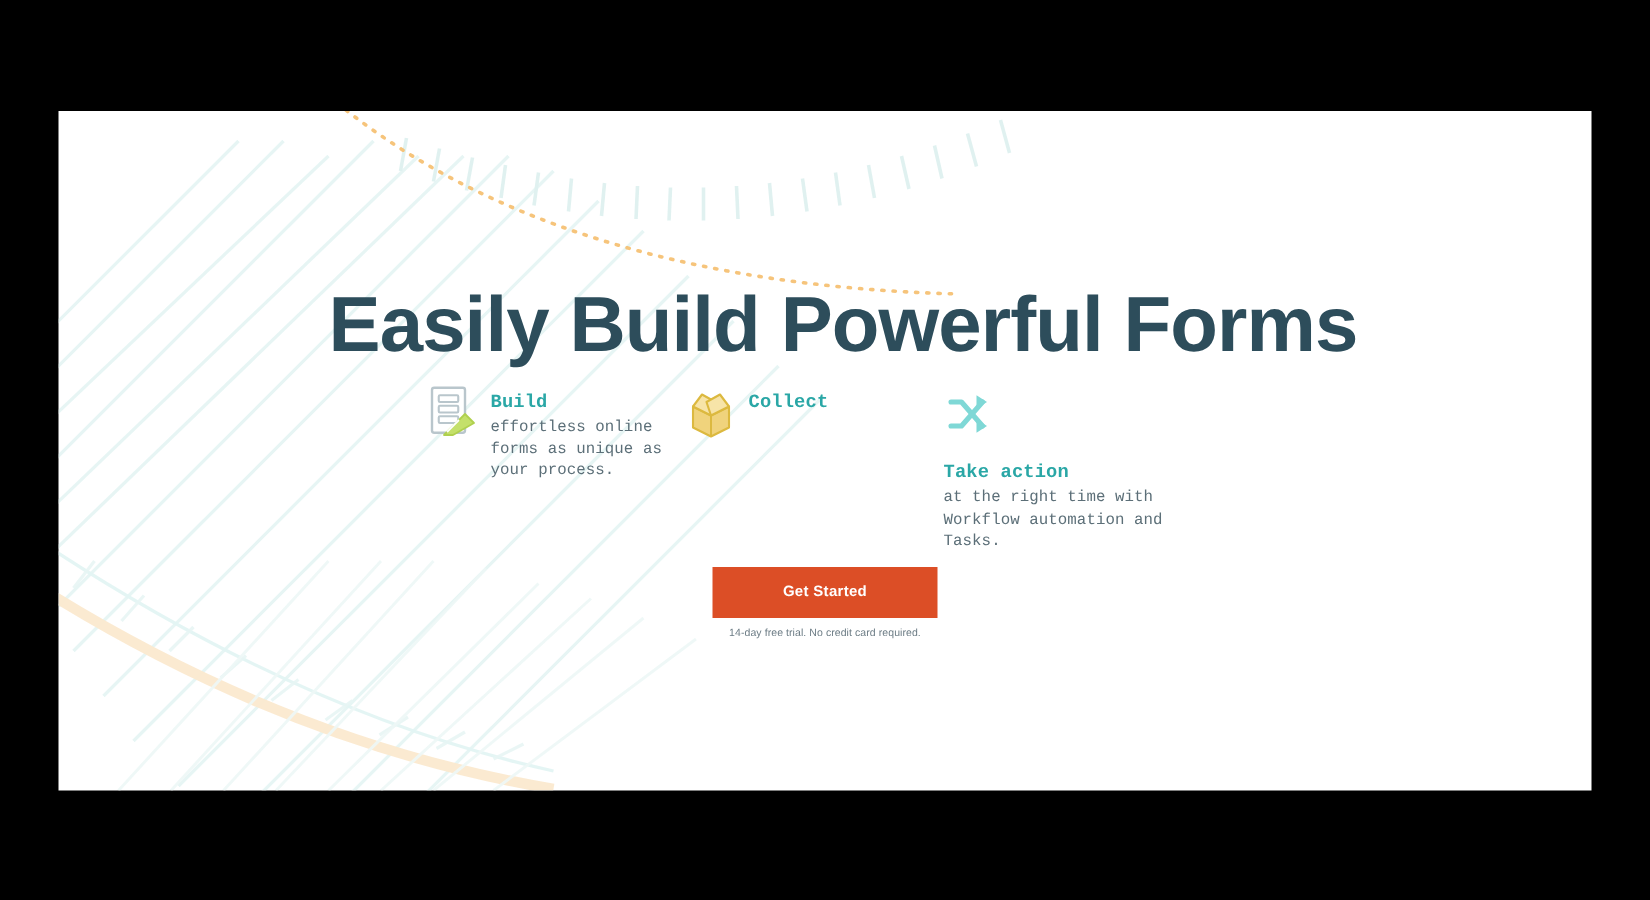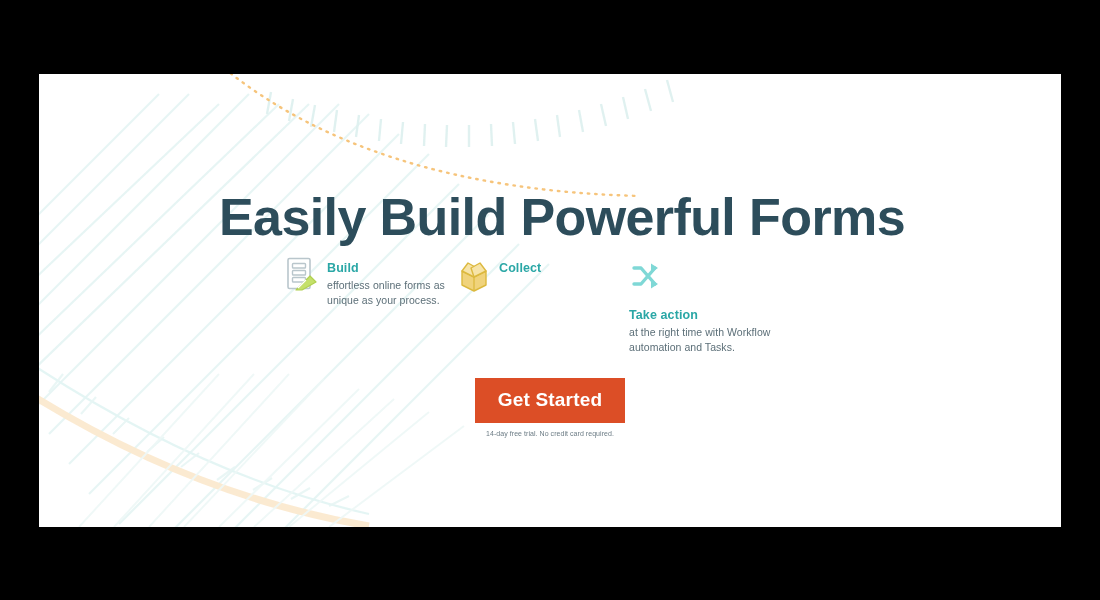"Build" .feature { font-family: none -> Liberation Mono, monospace }
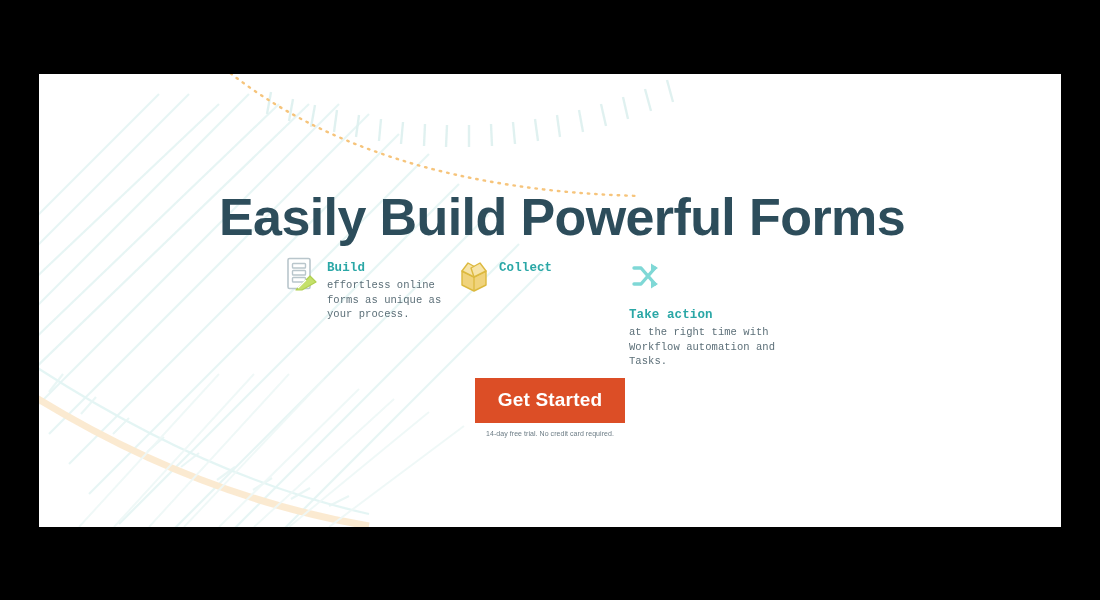"Get Started" #cta-button { font-size: 19px -> 10px }
